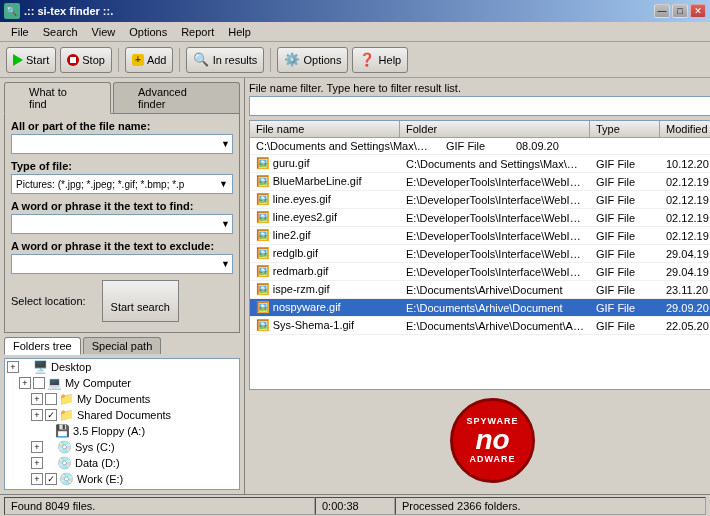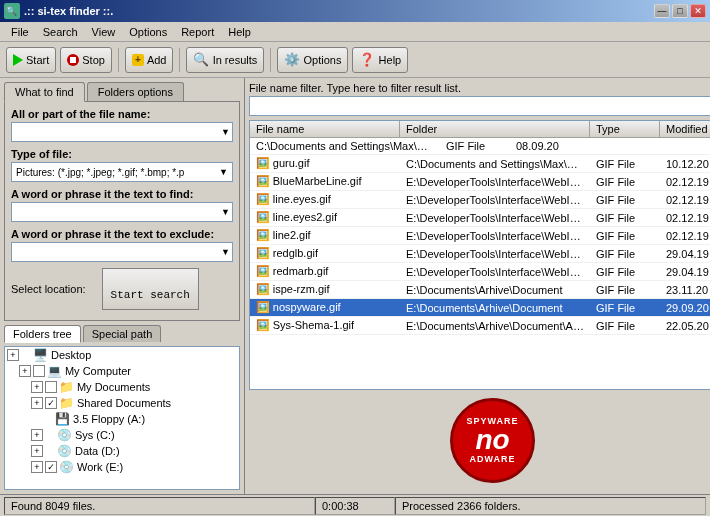"What to find" .tab { padding: 3px 10px -> 3px 24px }
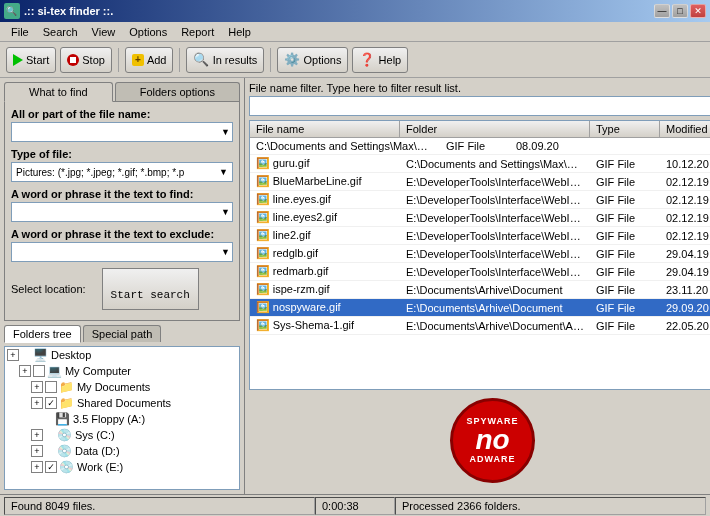"Folders options" span { text: Folders options -> Advanced finder }
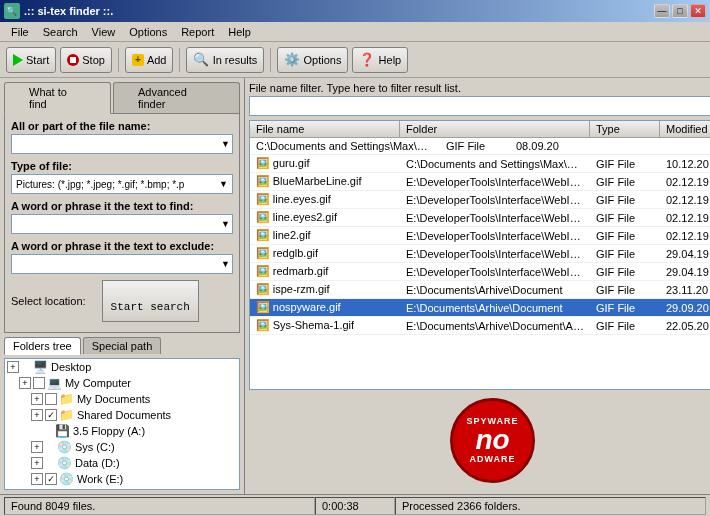"Start search" .start-search-btn { font-family: Liberation Mono, monospace -> none }
